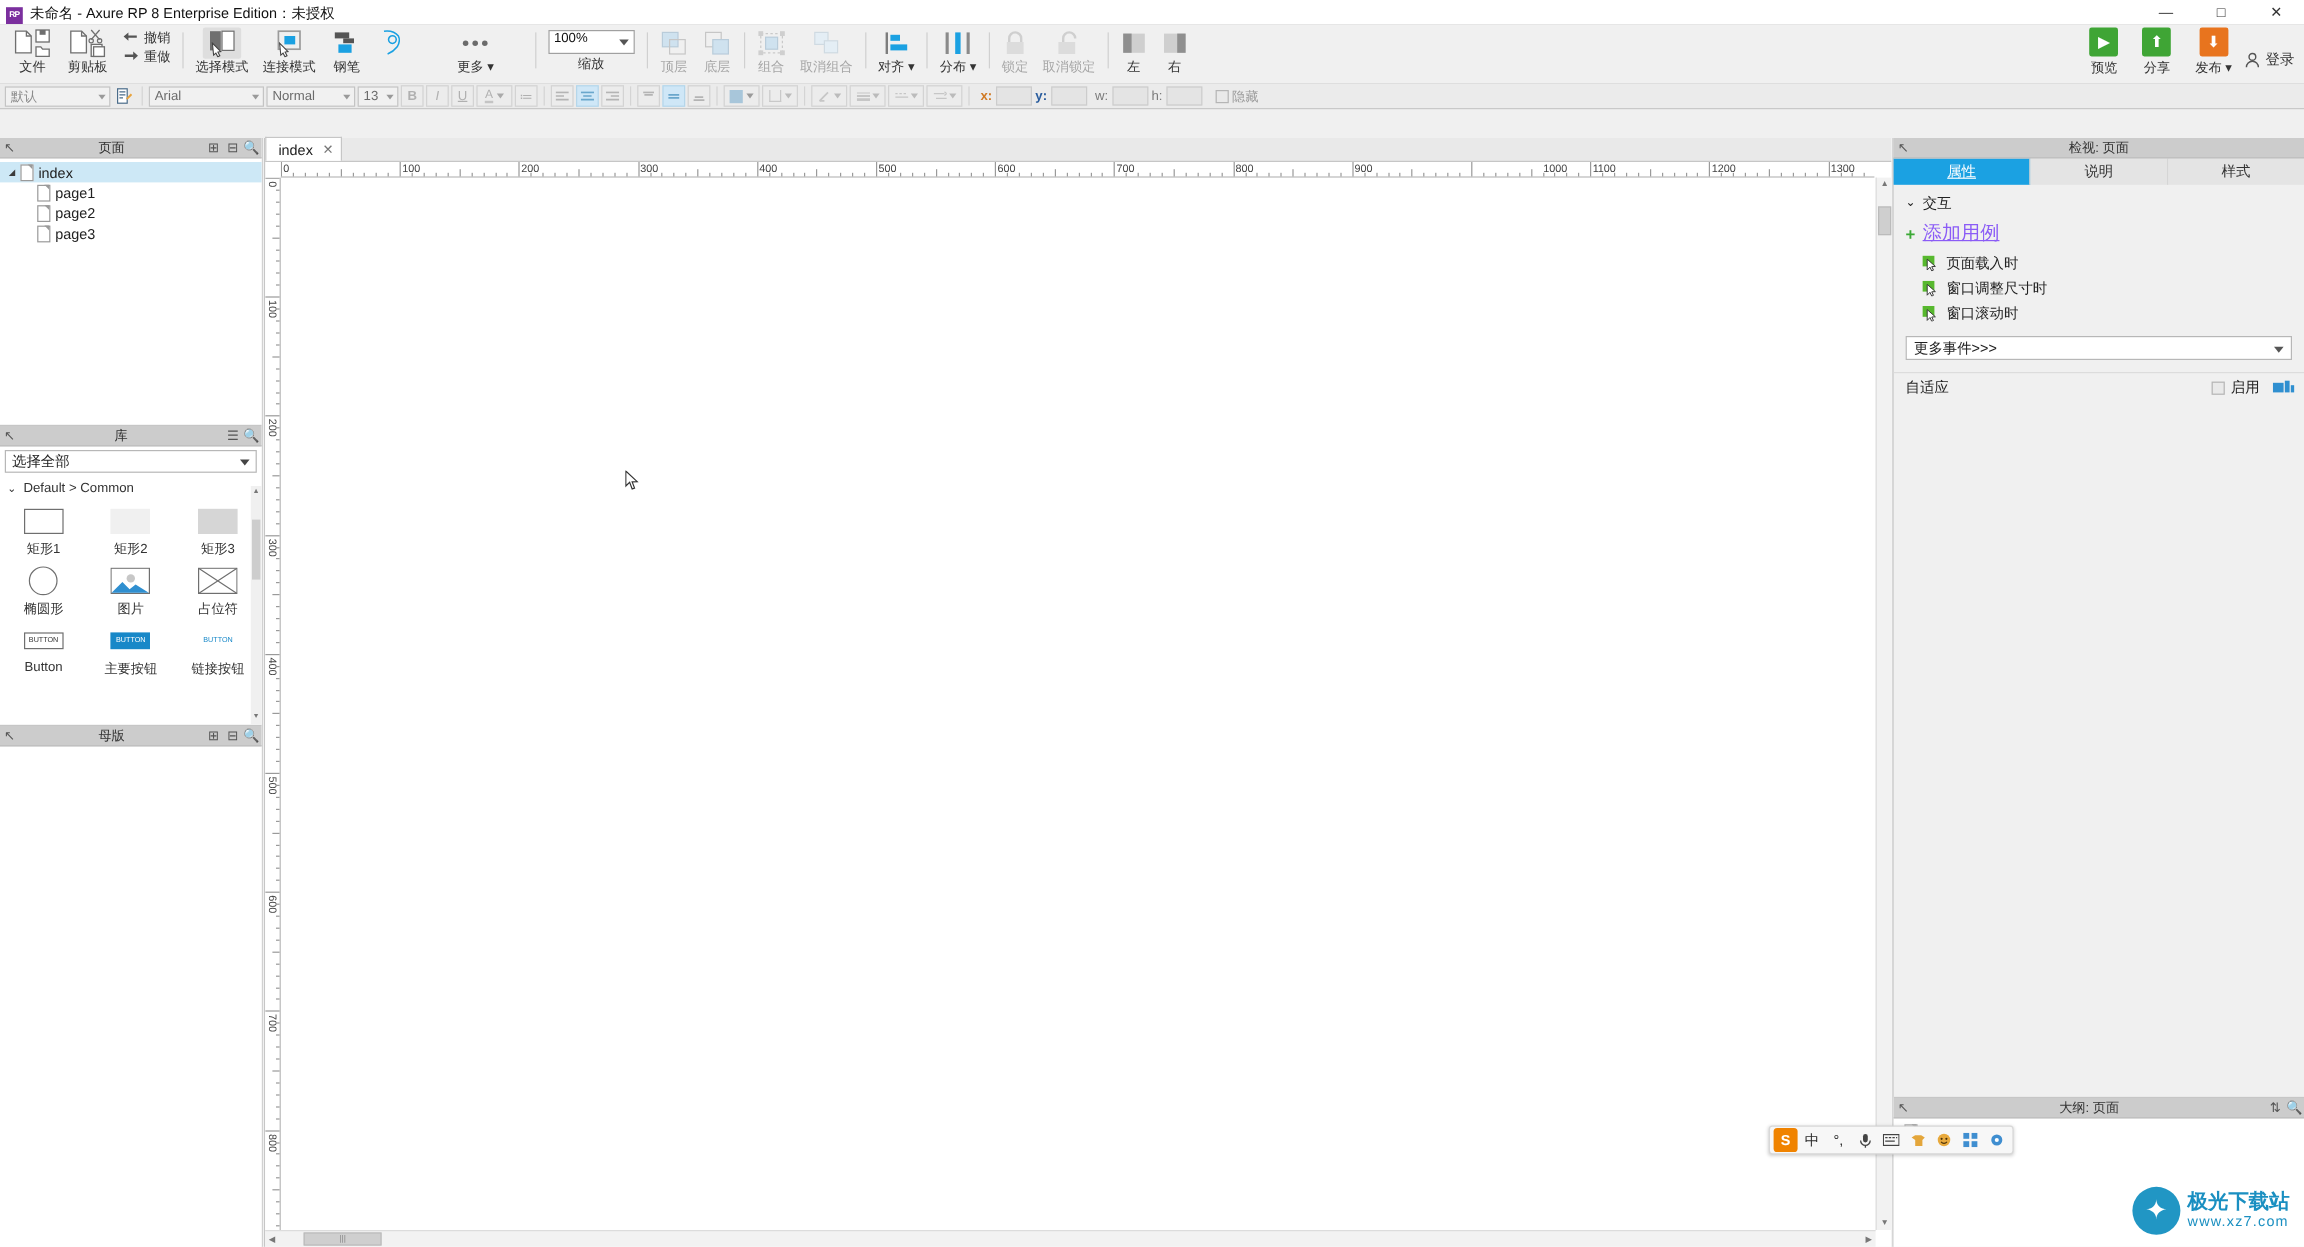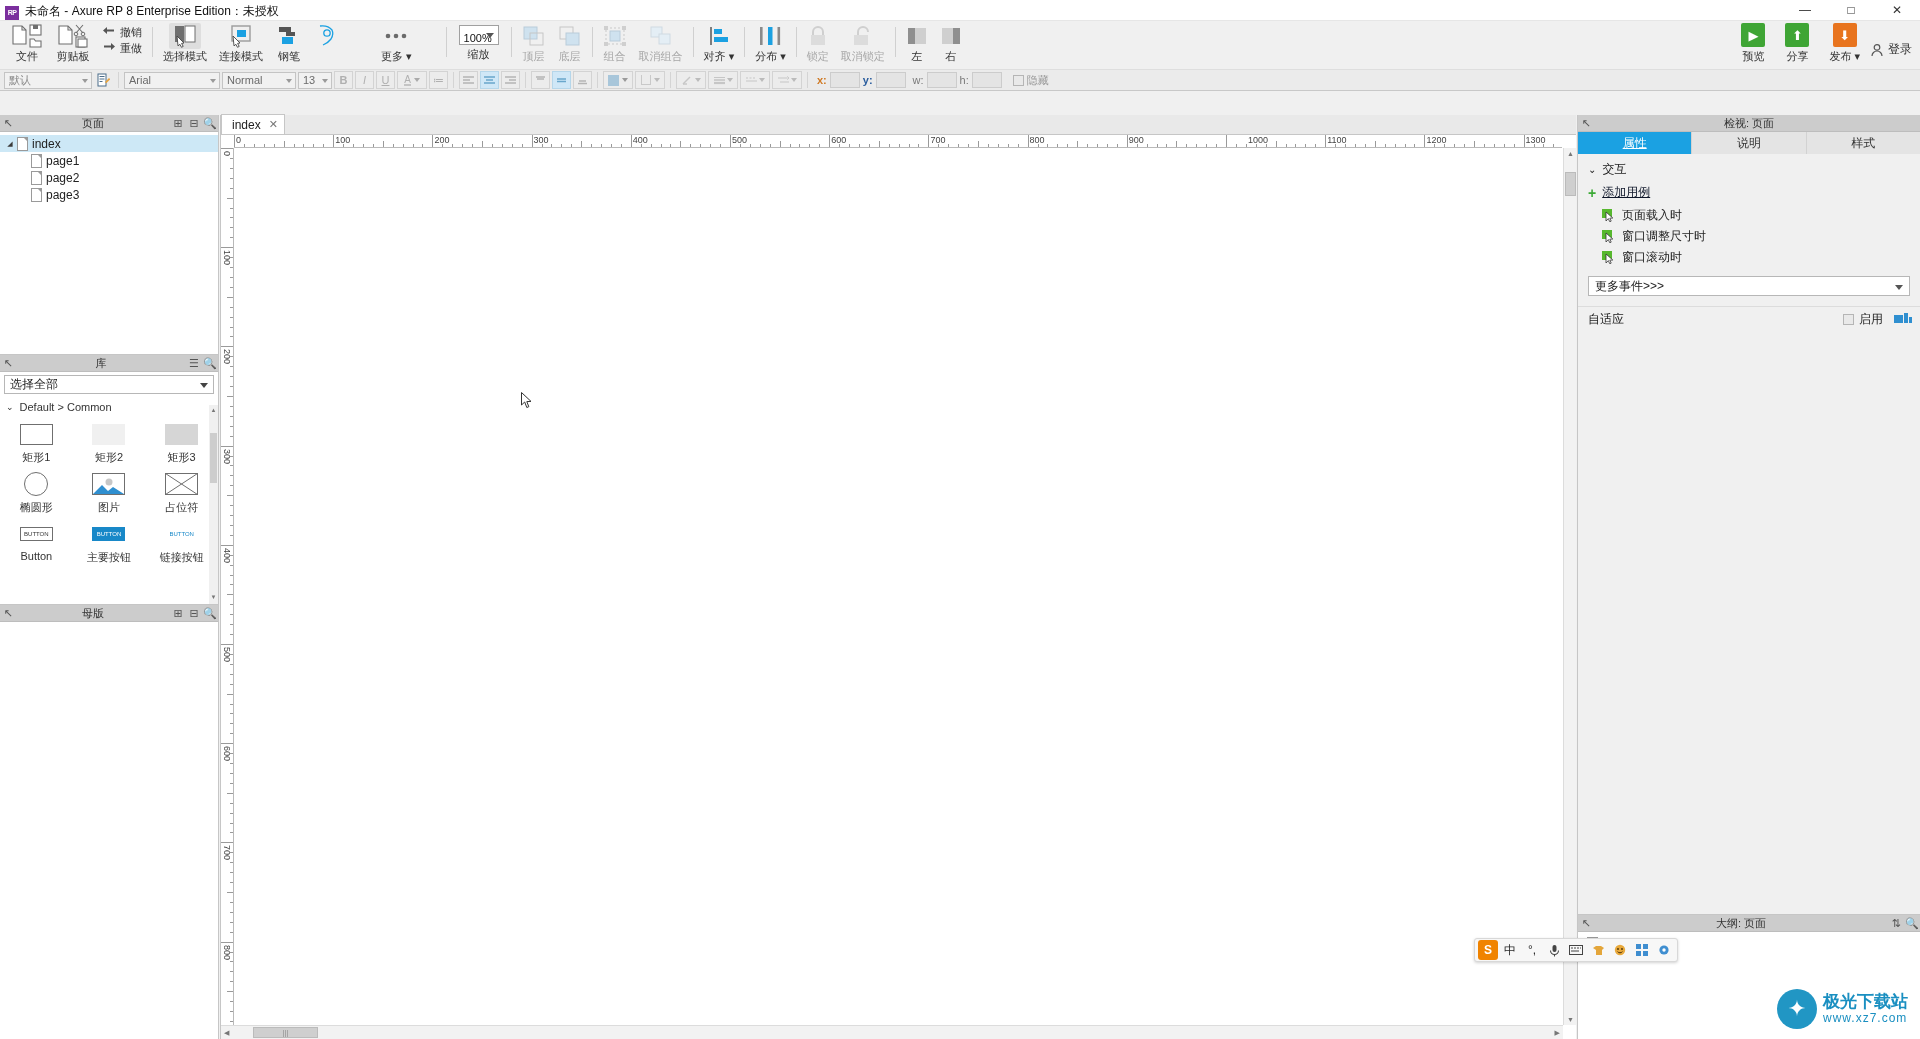"100%" .zoomsel { align-items: flex-end -> flex-start; width: 40px -> 72px }
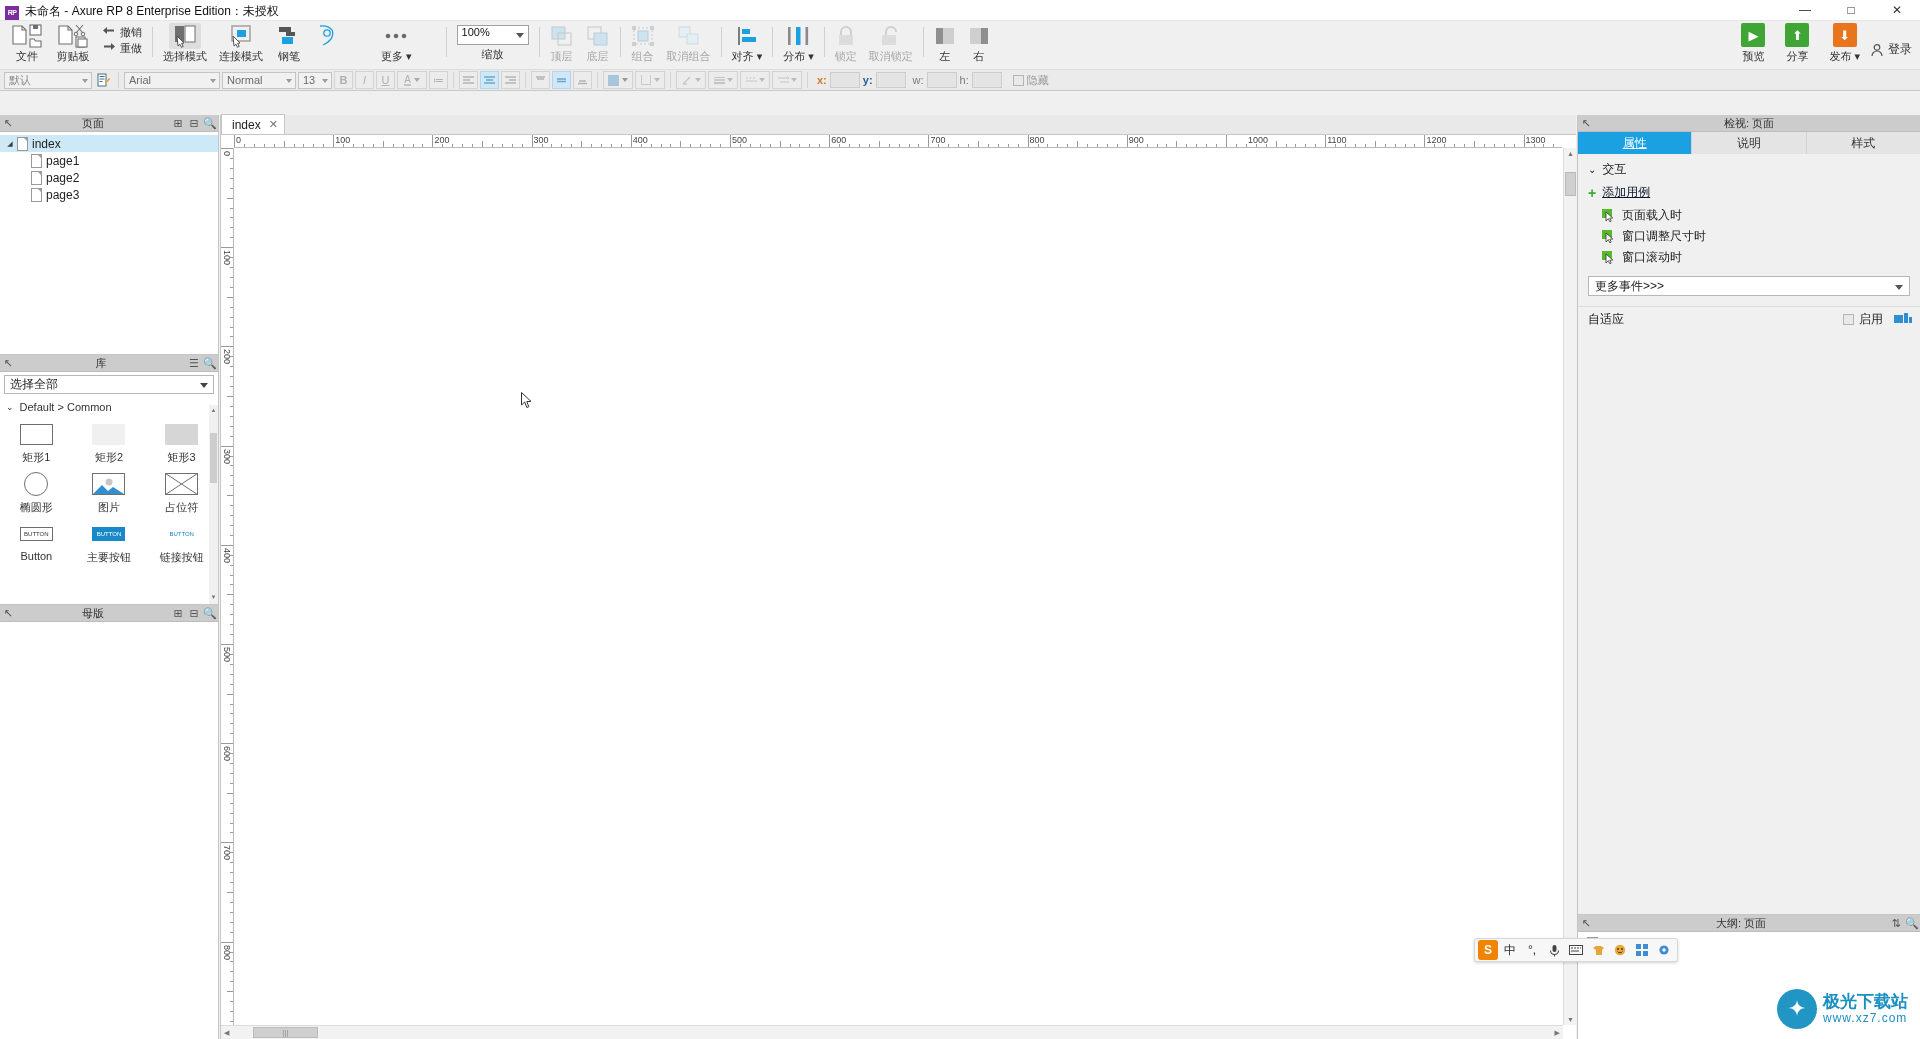"1000" div.rt { left: 1014px -> 1052px }
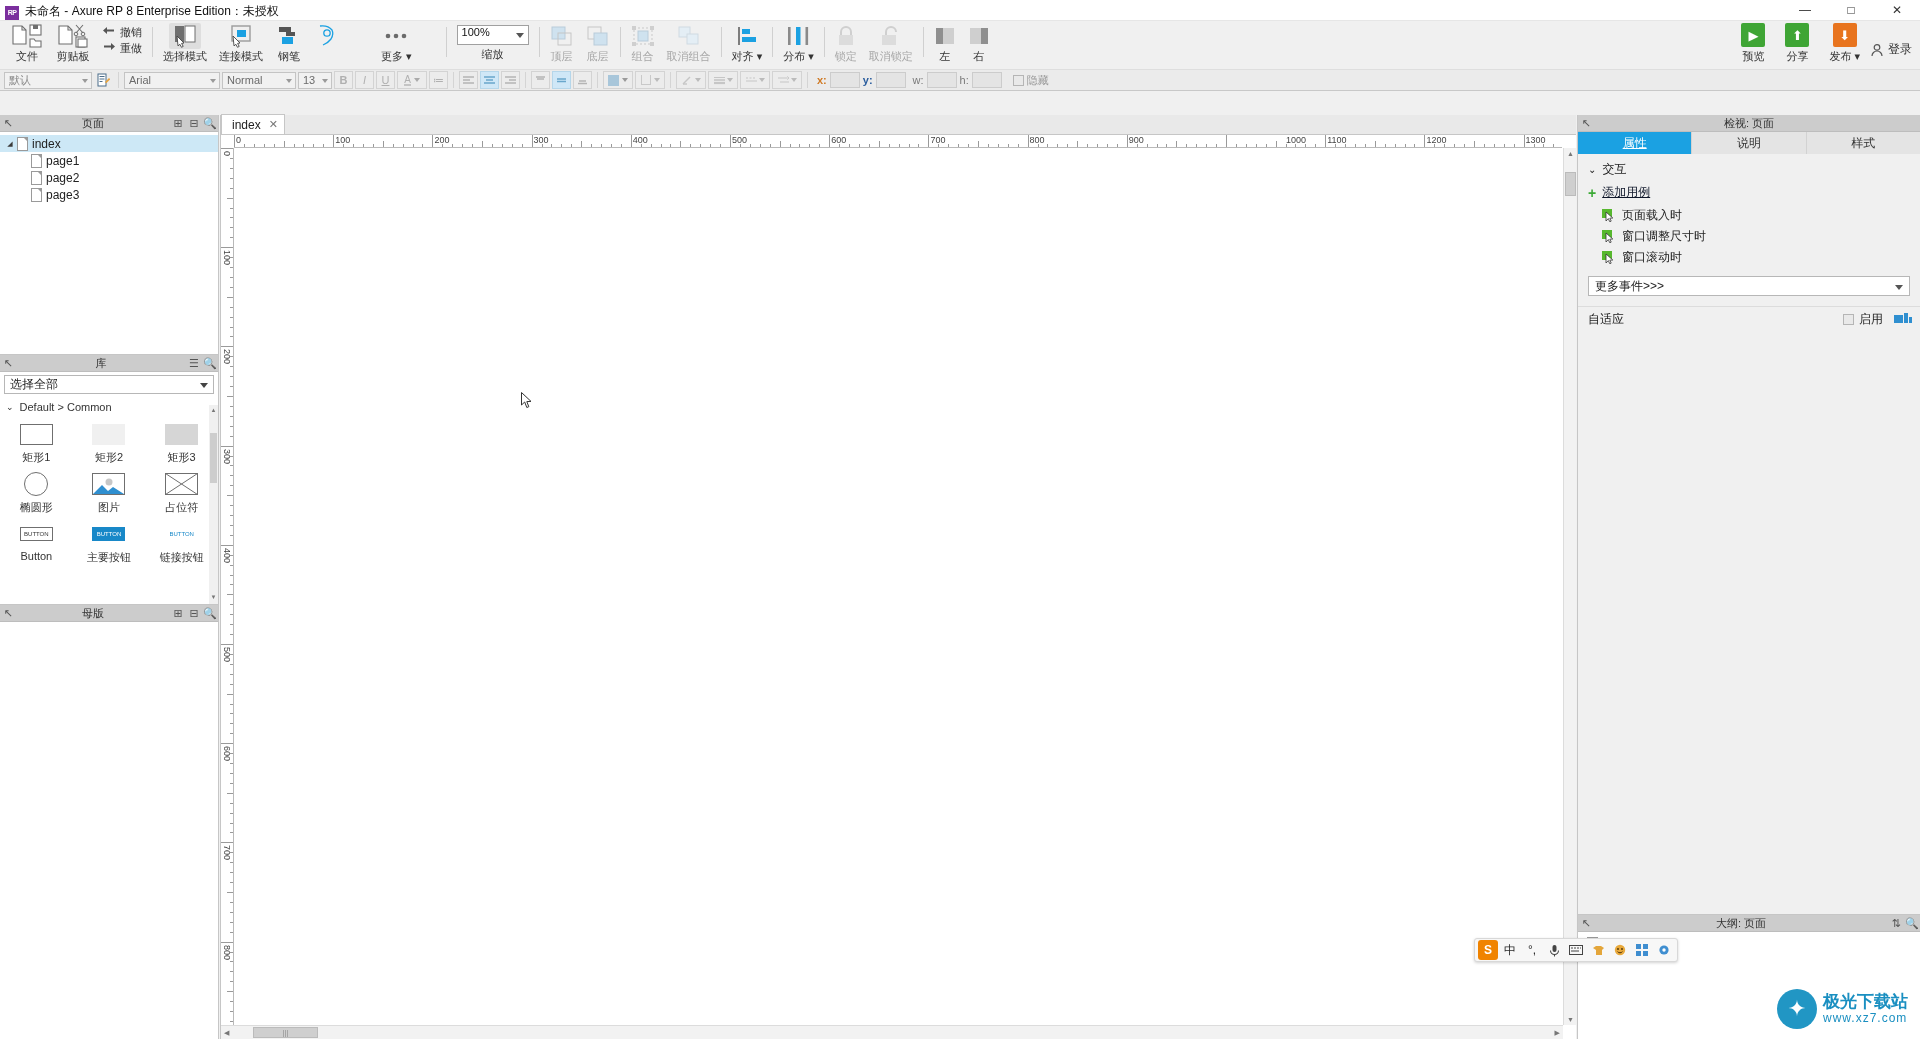"添加用例" .link { color: #0f172a -> #8b5cf6; font-size: 12px -> 16px }
